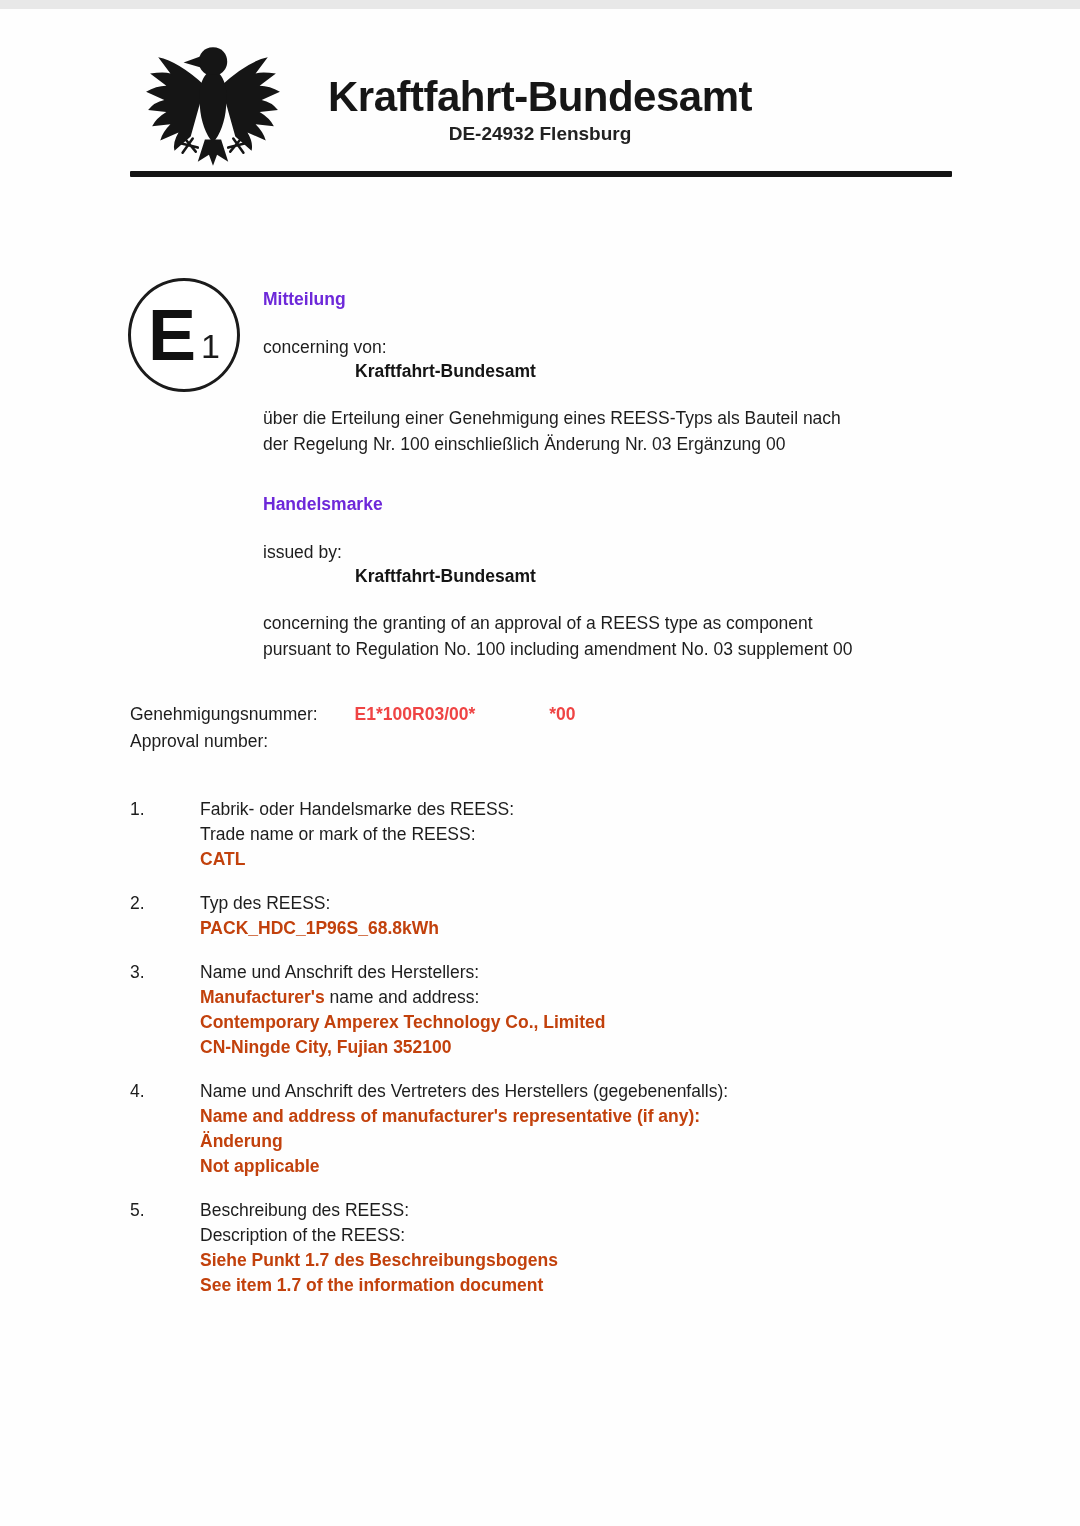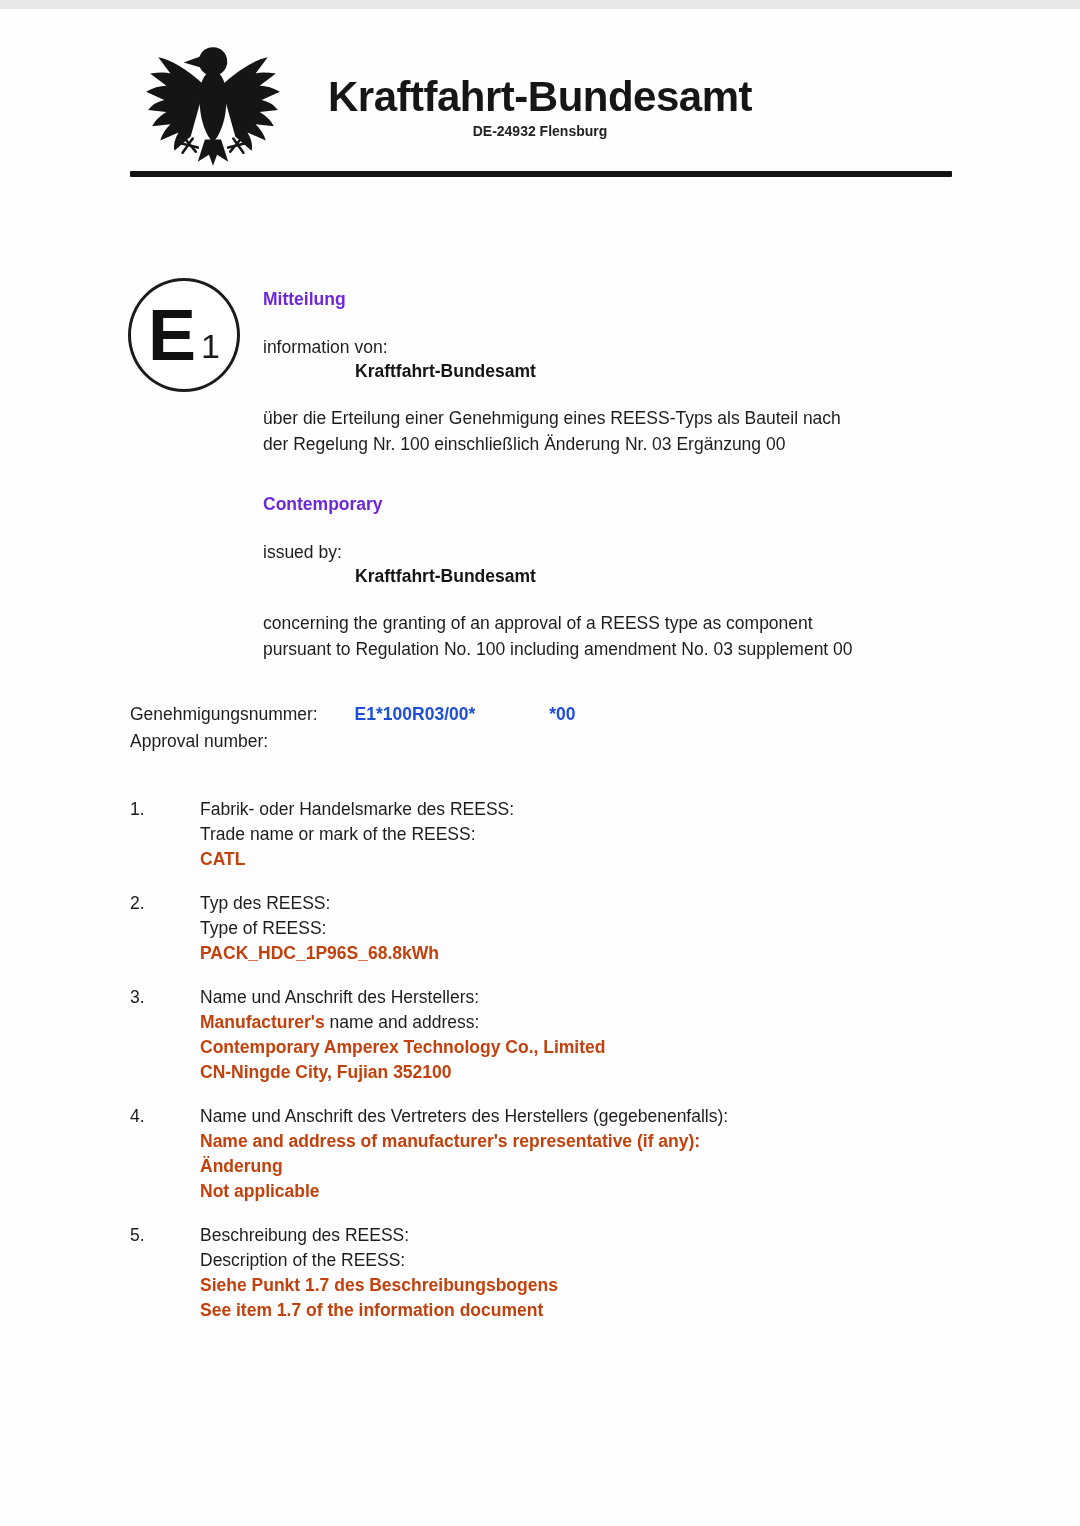"DE-24932 Flensburg" .doc-subtitle { font-size: 14px -> 19px }
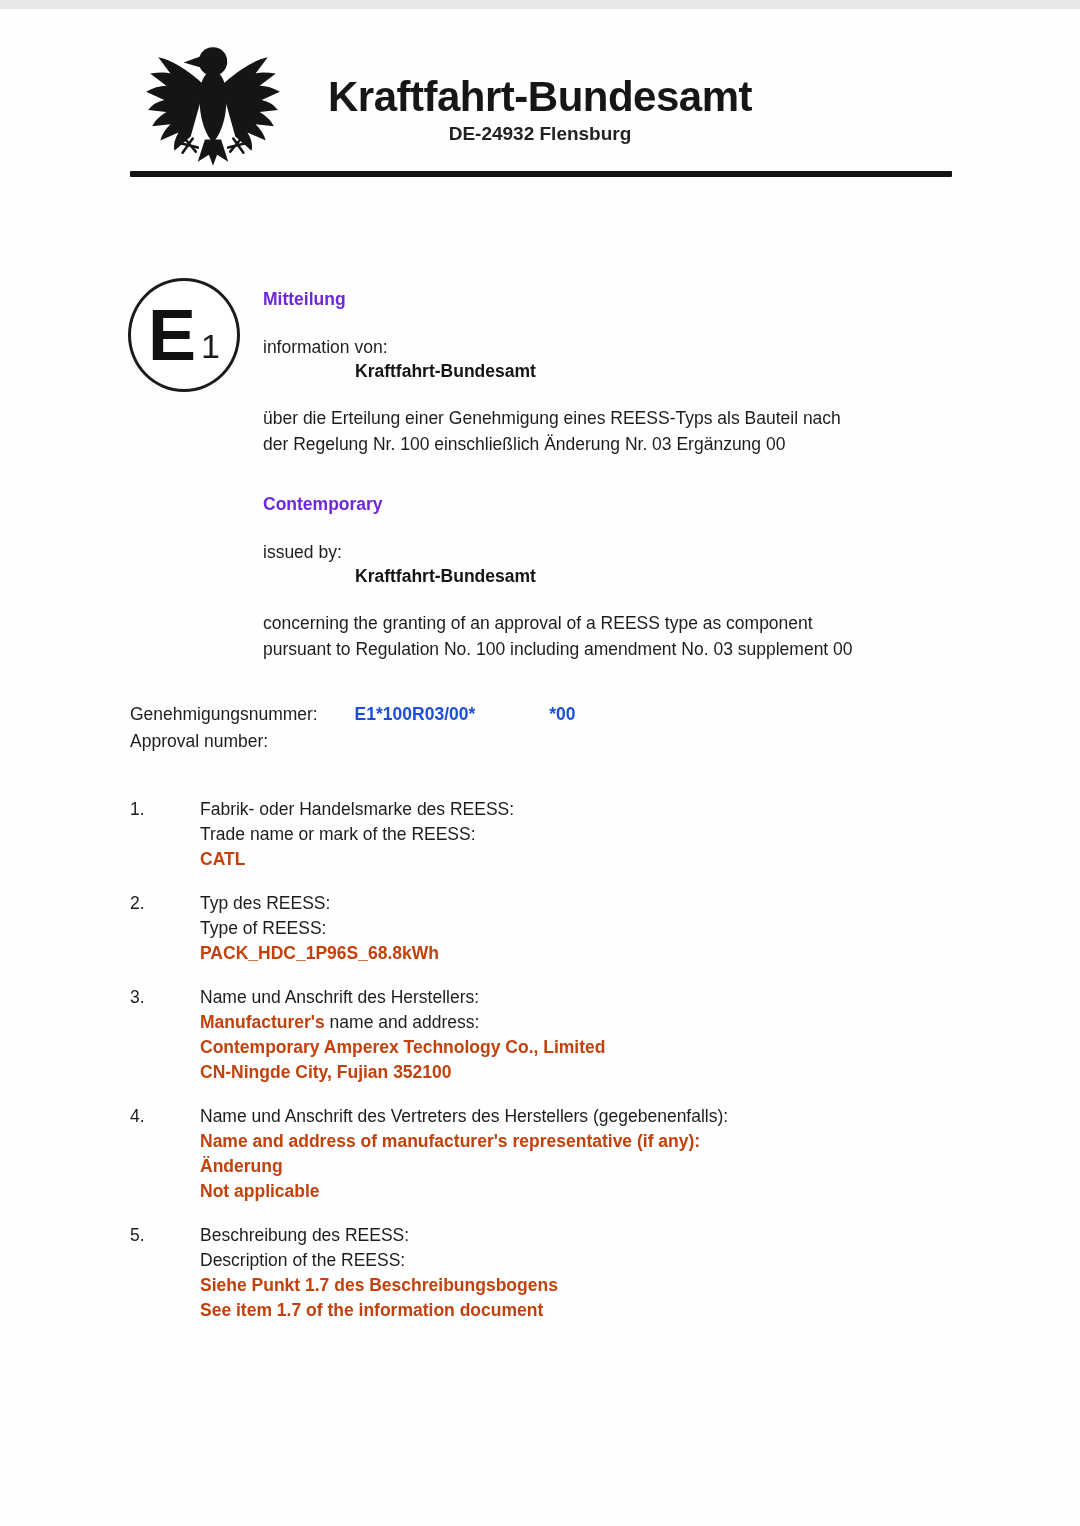"information von:" div.issued-label { text: information -> concerning }
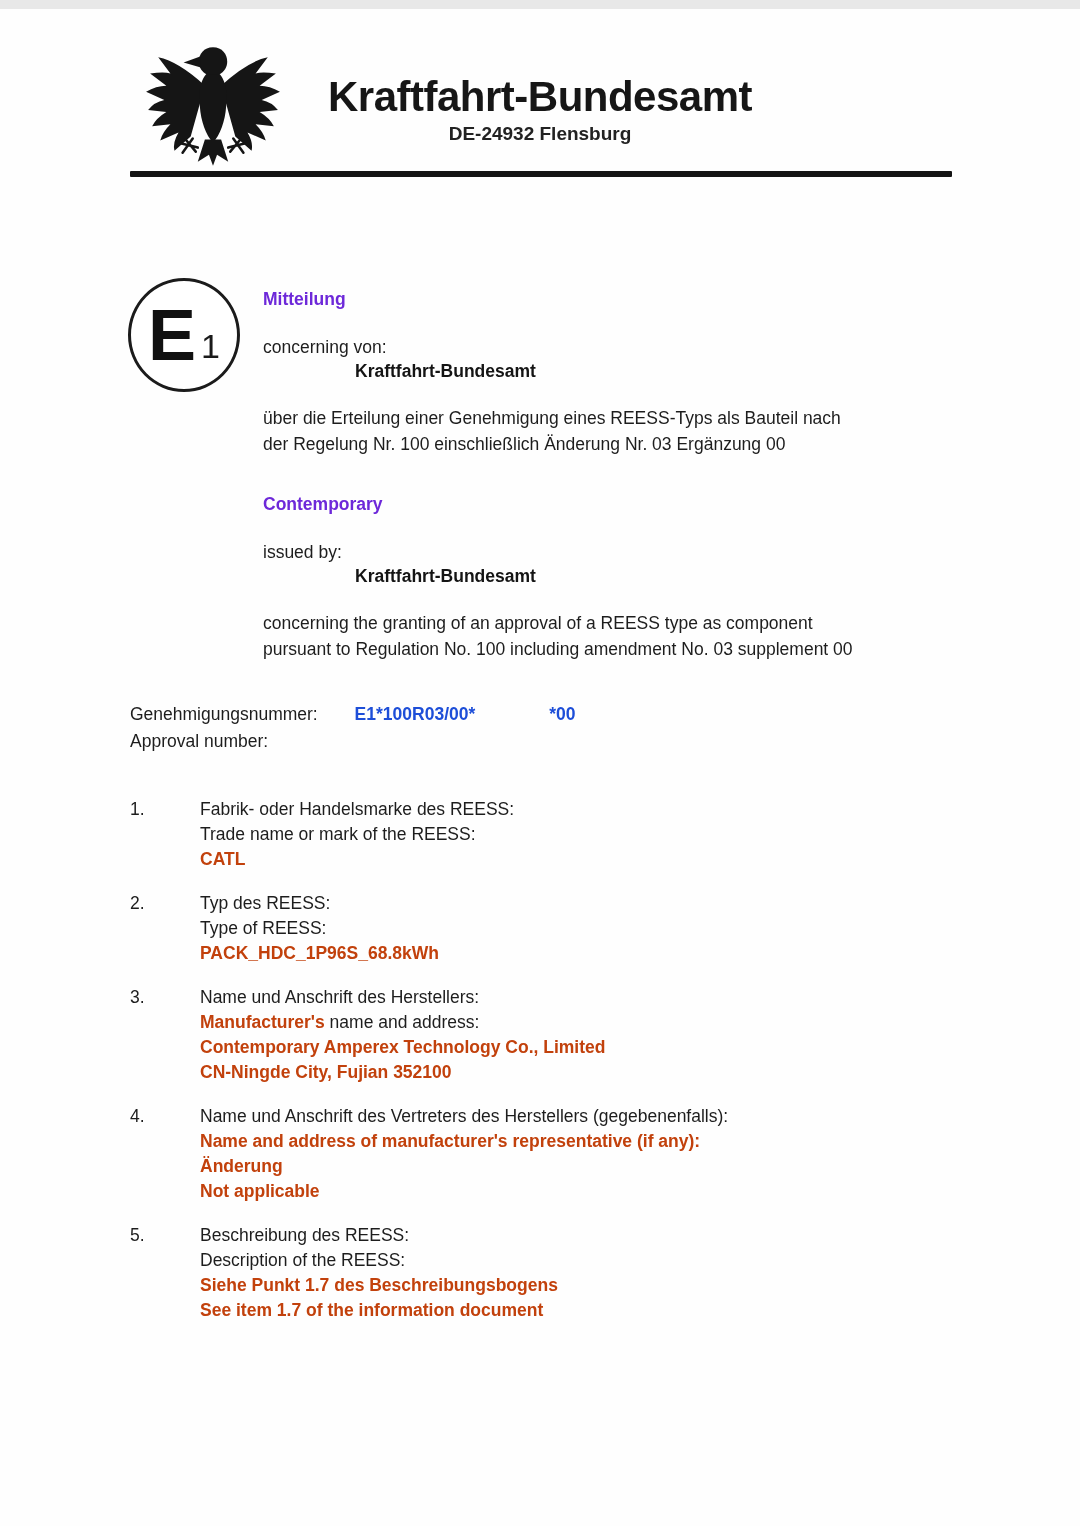"Contemporary" div.sec-heading { text: Contemporary -> Handelsmarke }
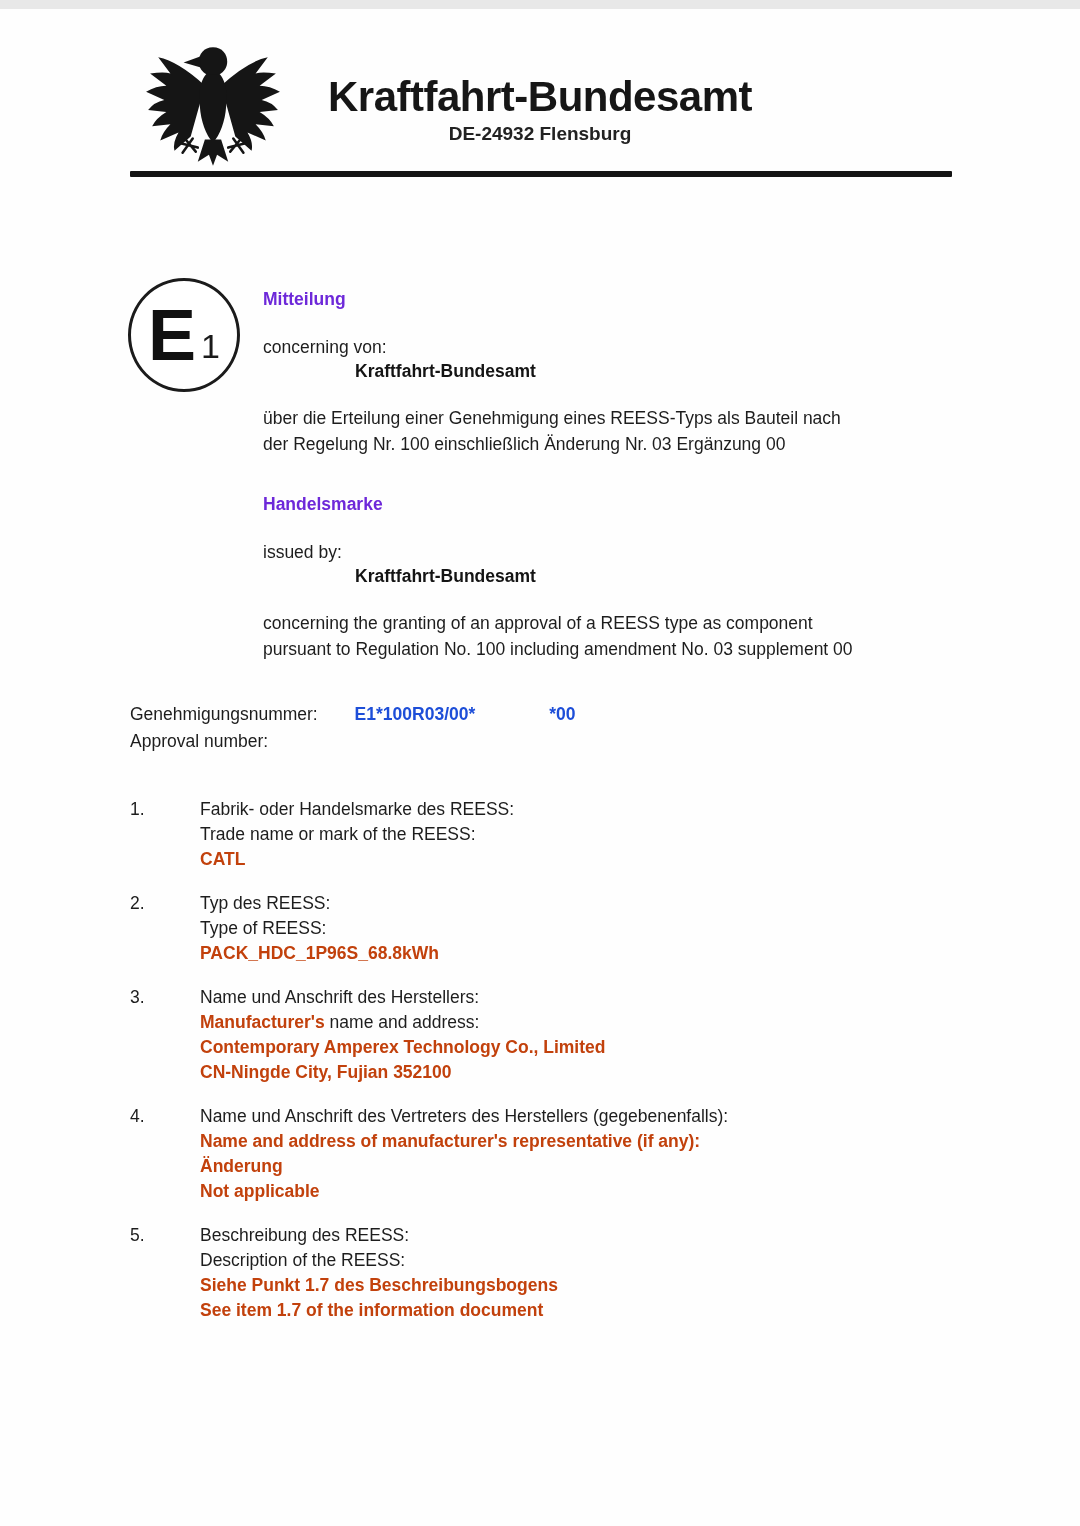"E1*100R03/00*" .approval .bold { color: #1d4ed8 -> #ef4444 }
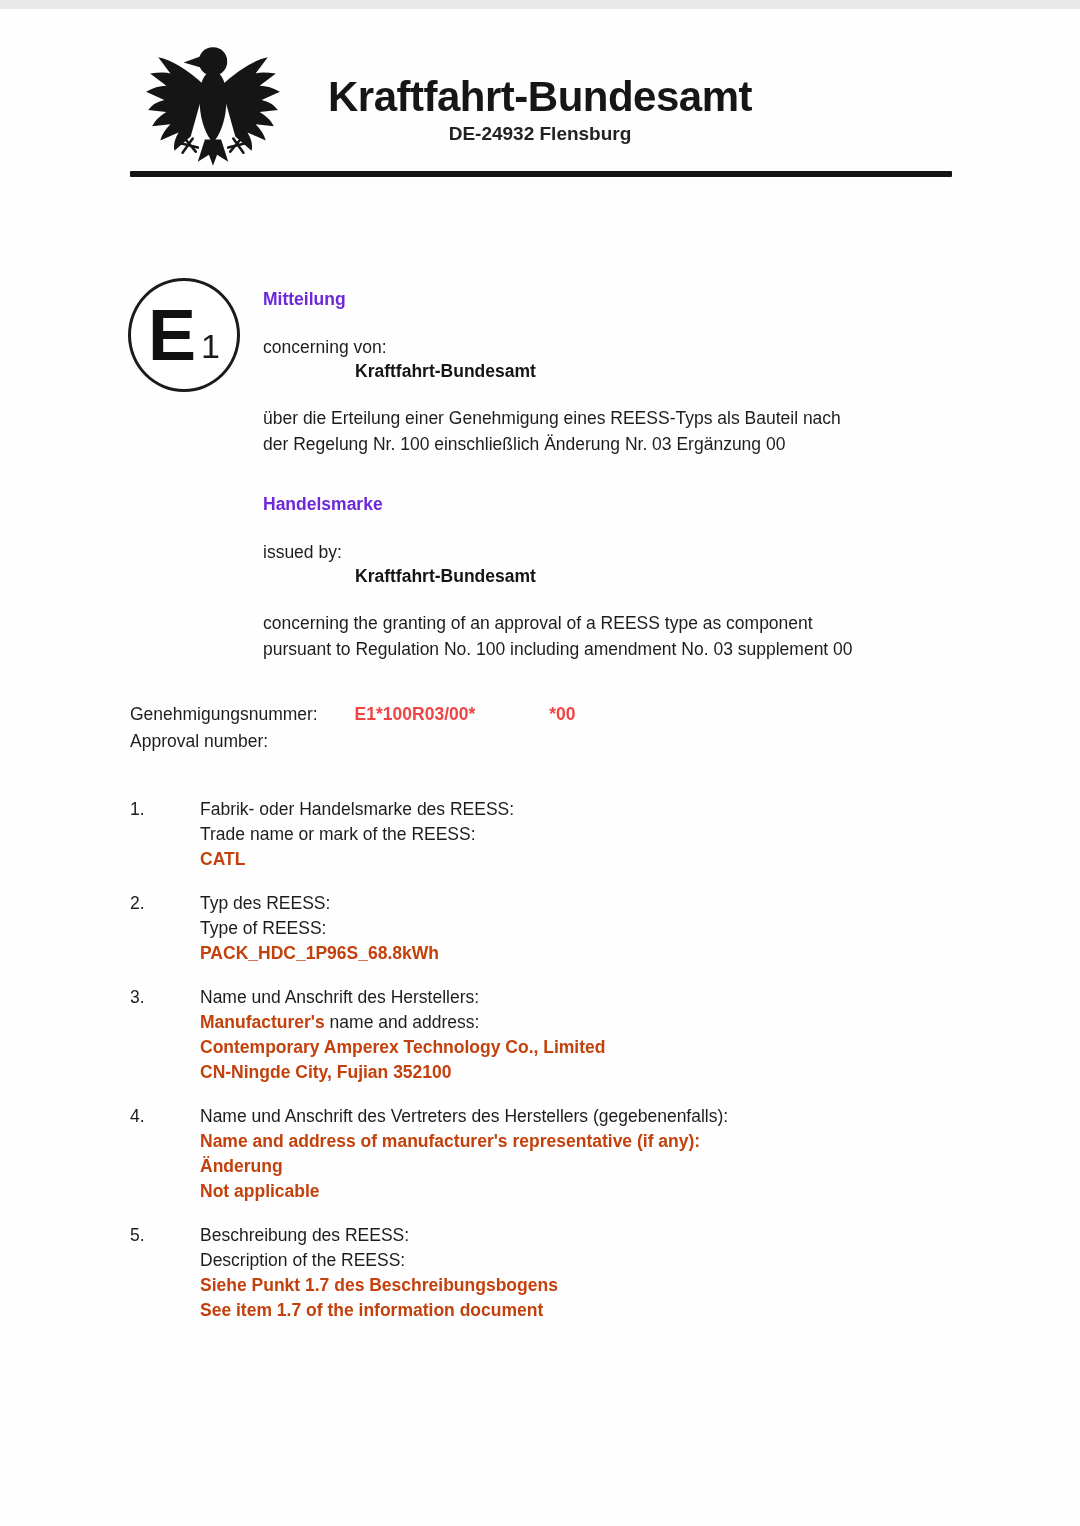"Type of REESS:" div.line { html: <div>Type of REESS:</div> -> none }
